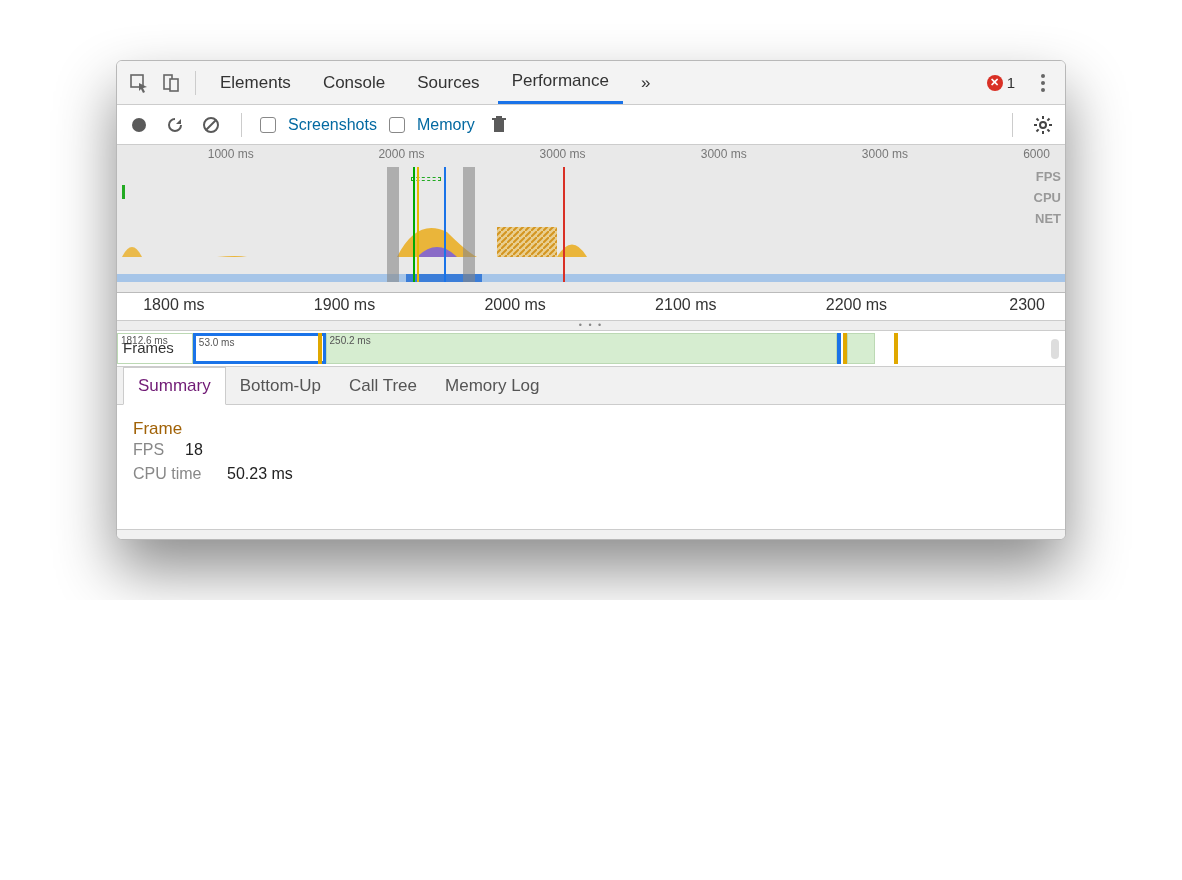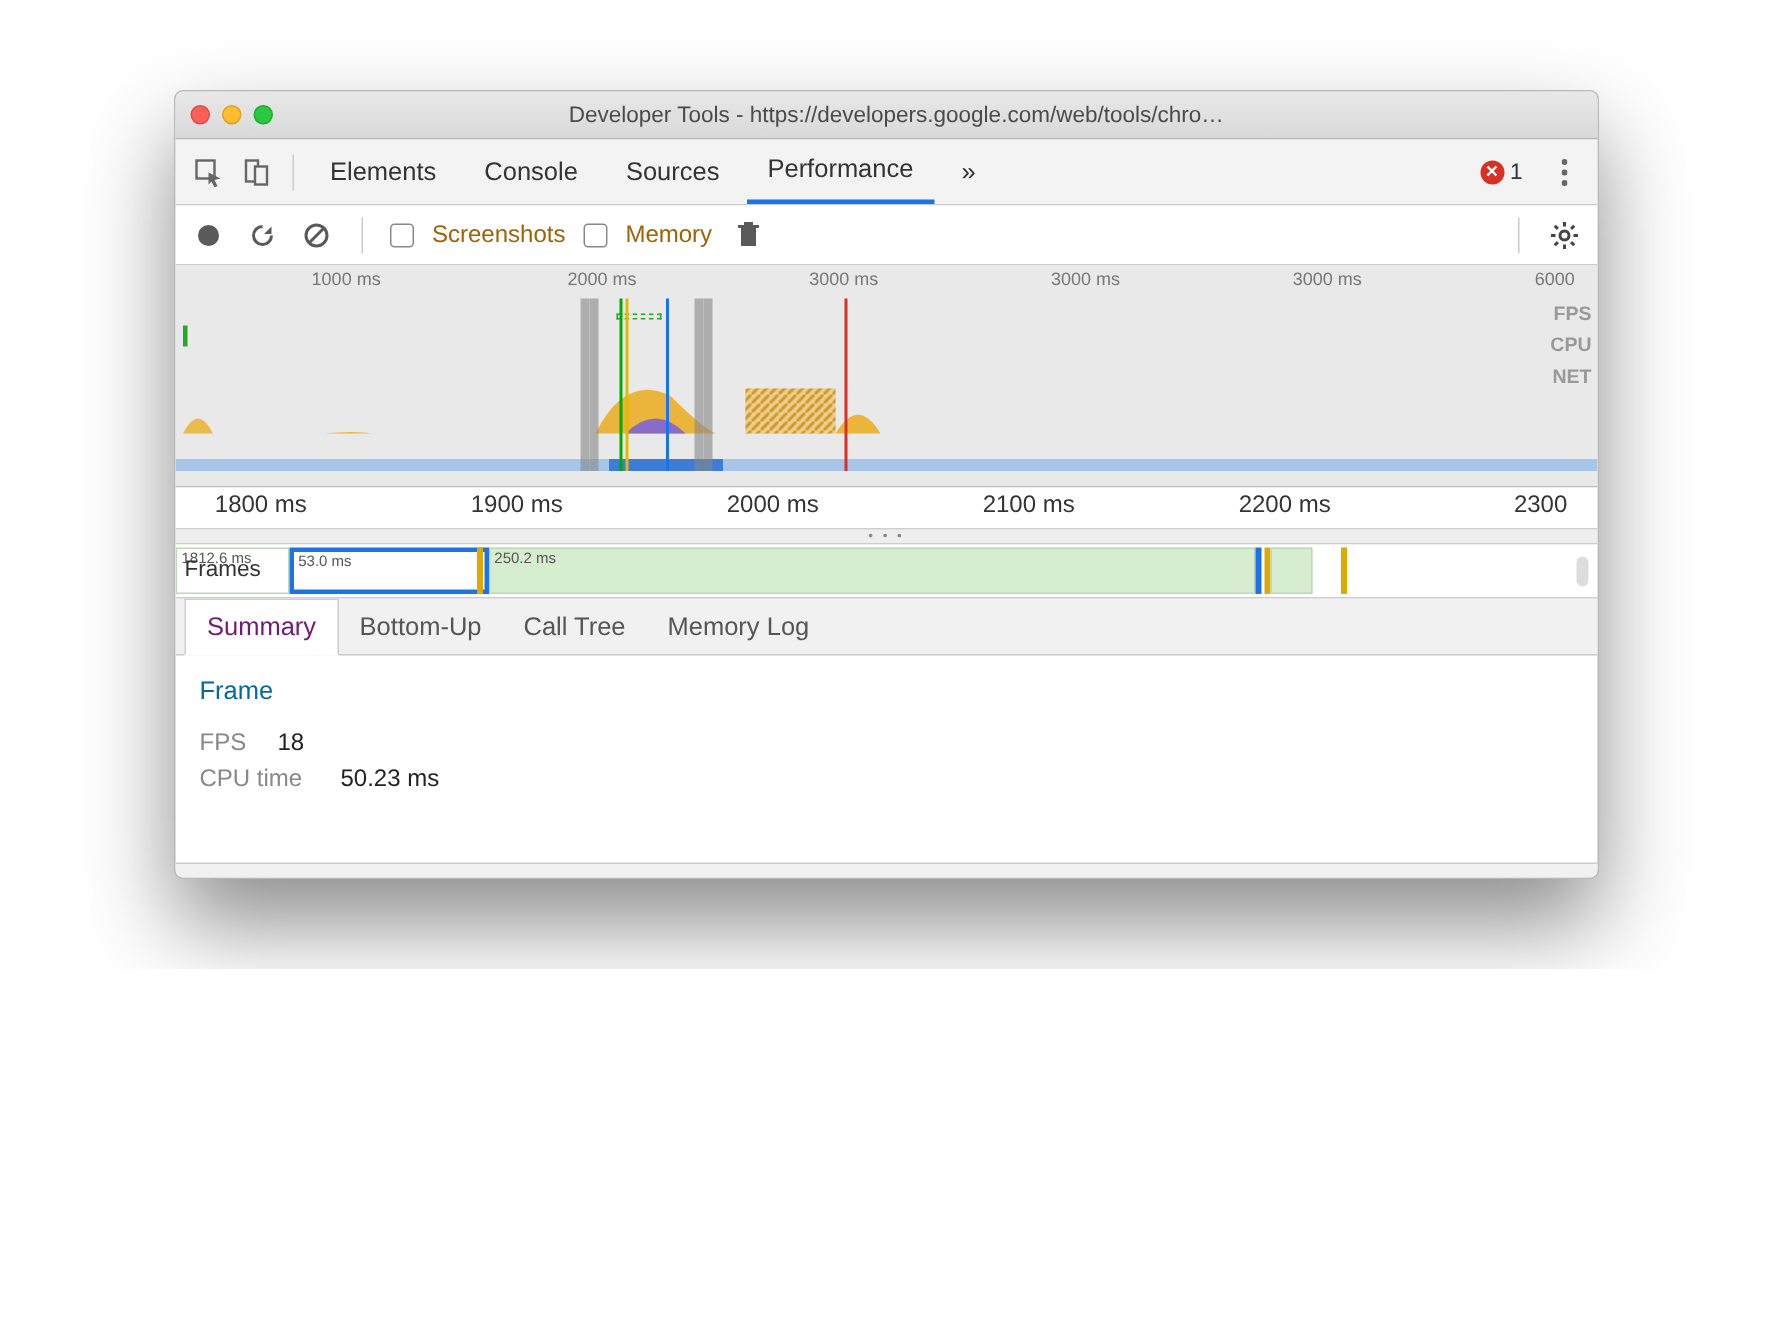"Developer Tools -" div.titlebar { html: <div> <div> <span></span> <span></span> <span></span> </div> <div>Developer Tools - https://developers.google.com/web/tools/chro…</div> </div> -> none }
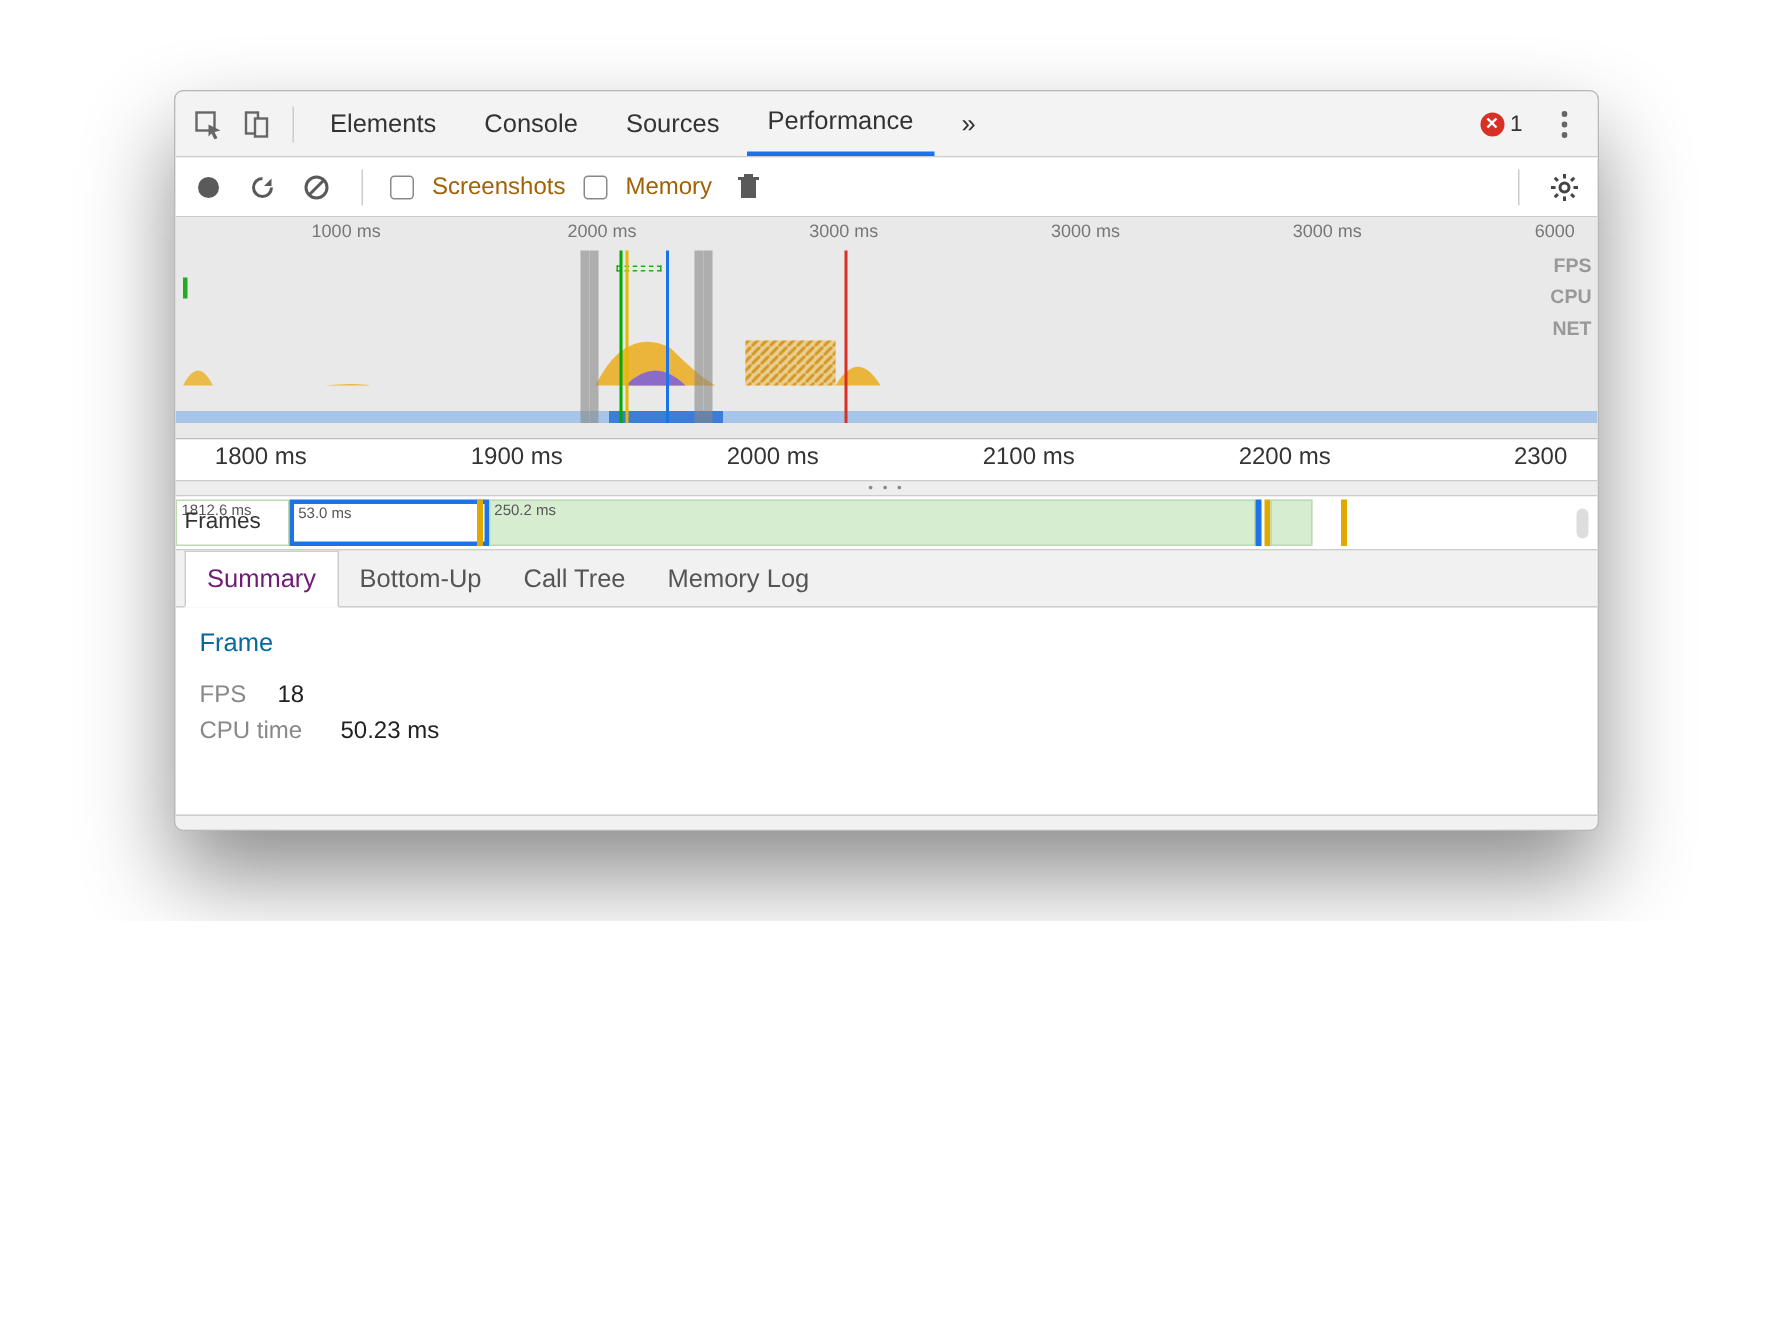"Screenshots" .toolbar { color: #a16207 -> #0369a1 }
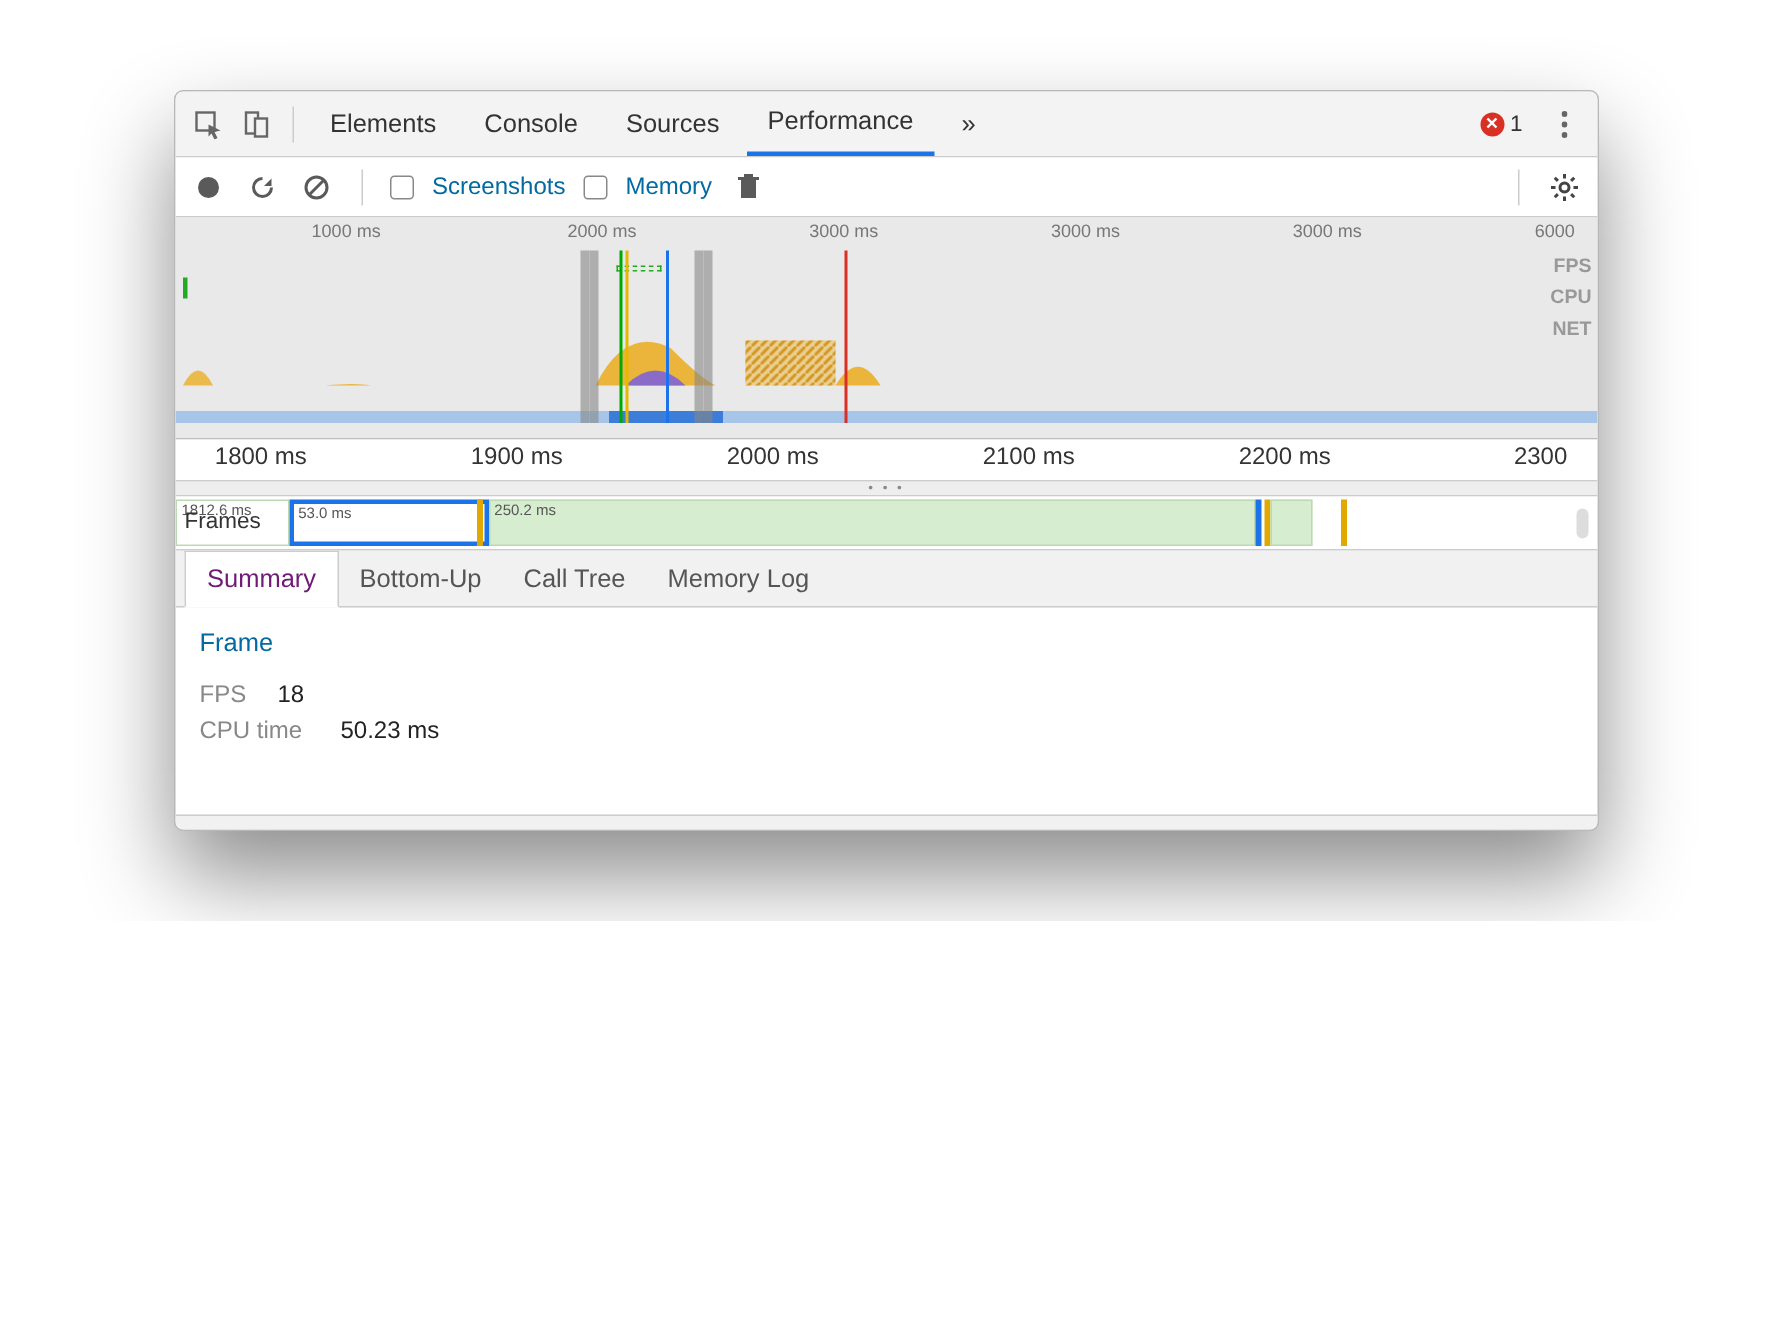"Frame" .summary h3 { color: #0369a1 -> #a16207; margin-bottom: 16px -> 2px }
